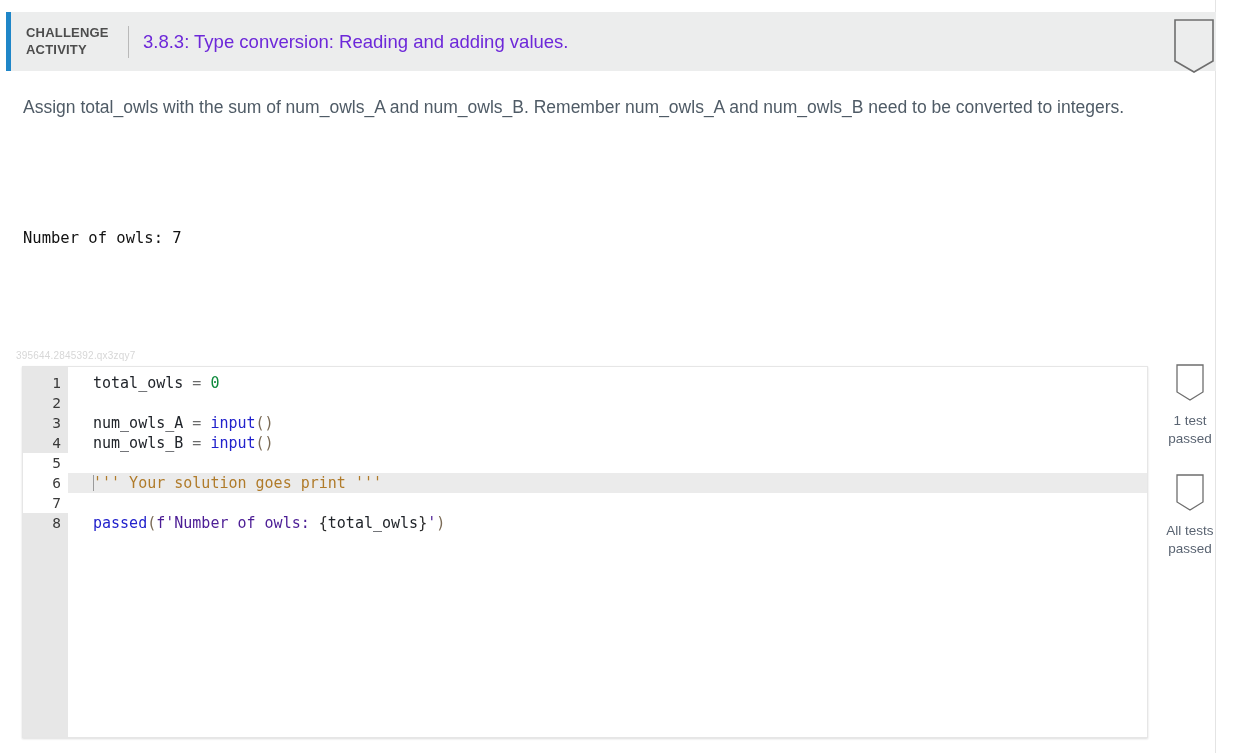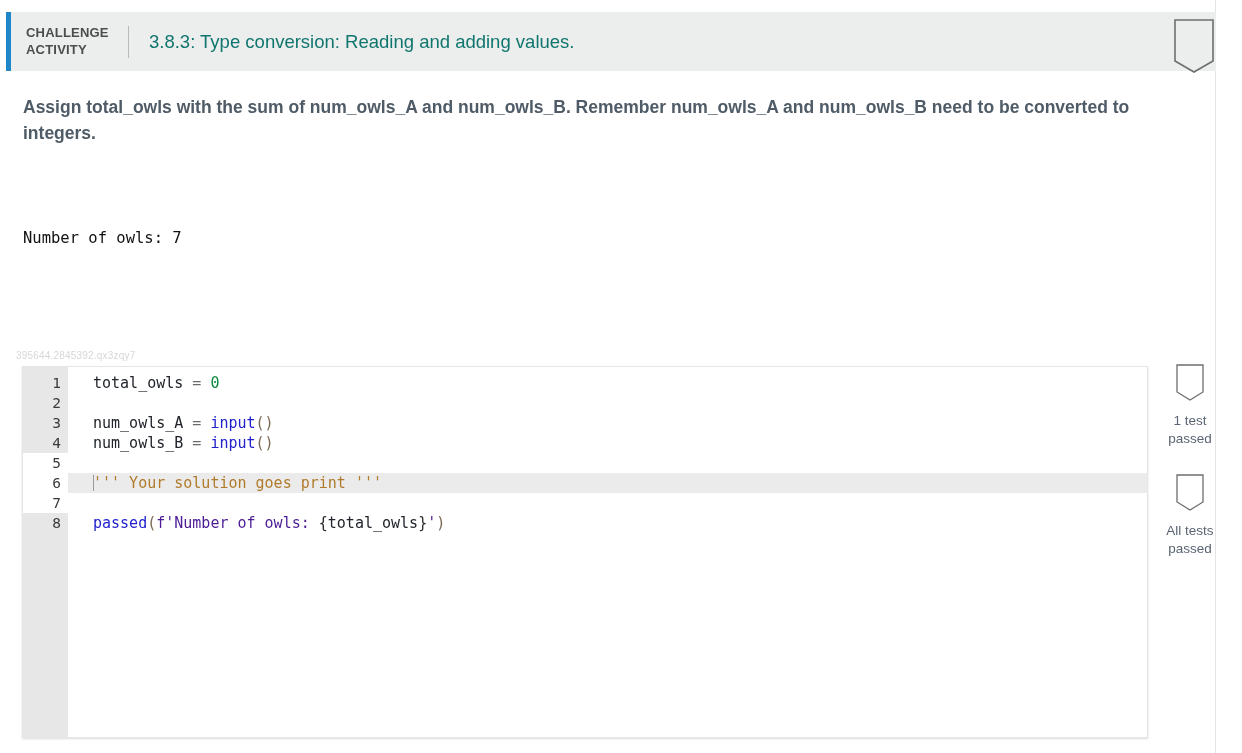"3.8.3: Type conversion: Reading and" .header-title { color: #0f766e -> #6d28d9; margin-left: 6px -> none }
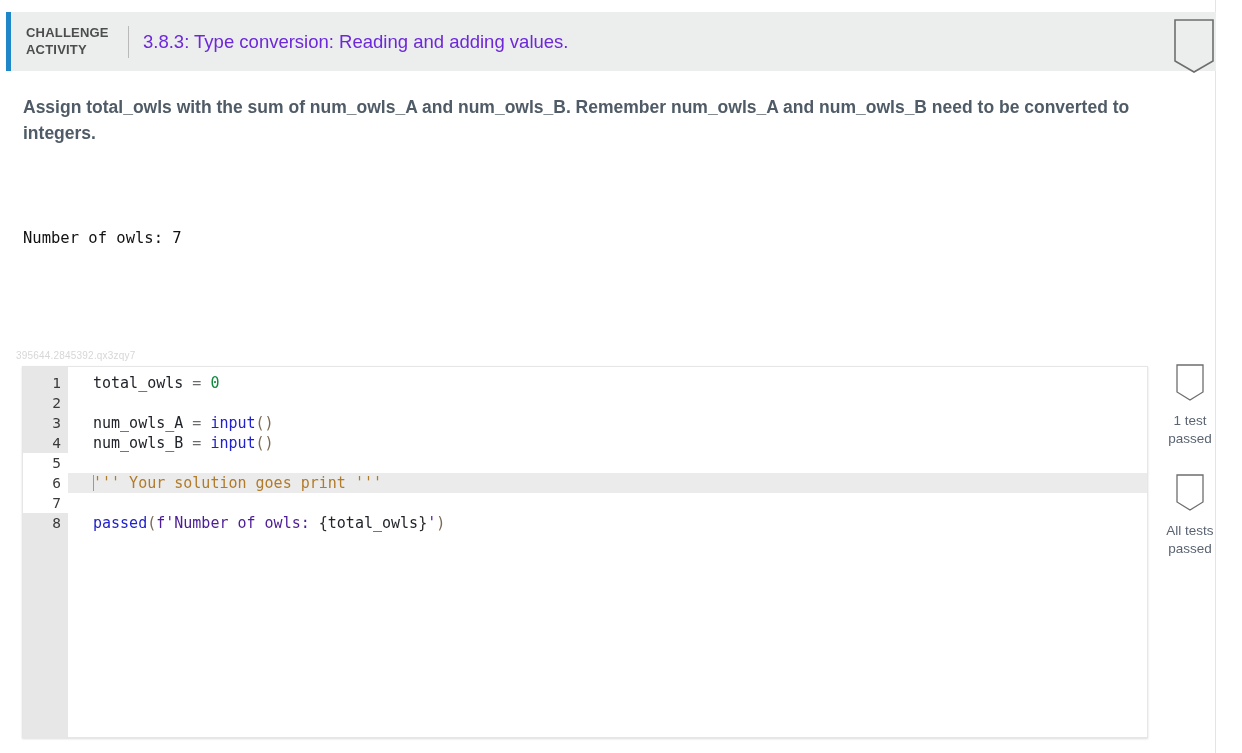"Assign total_owls with the sum" .instr-p { font-weight: bold -> none }
